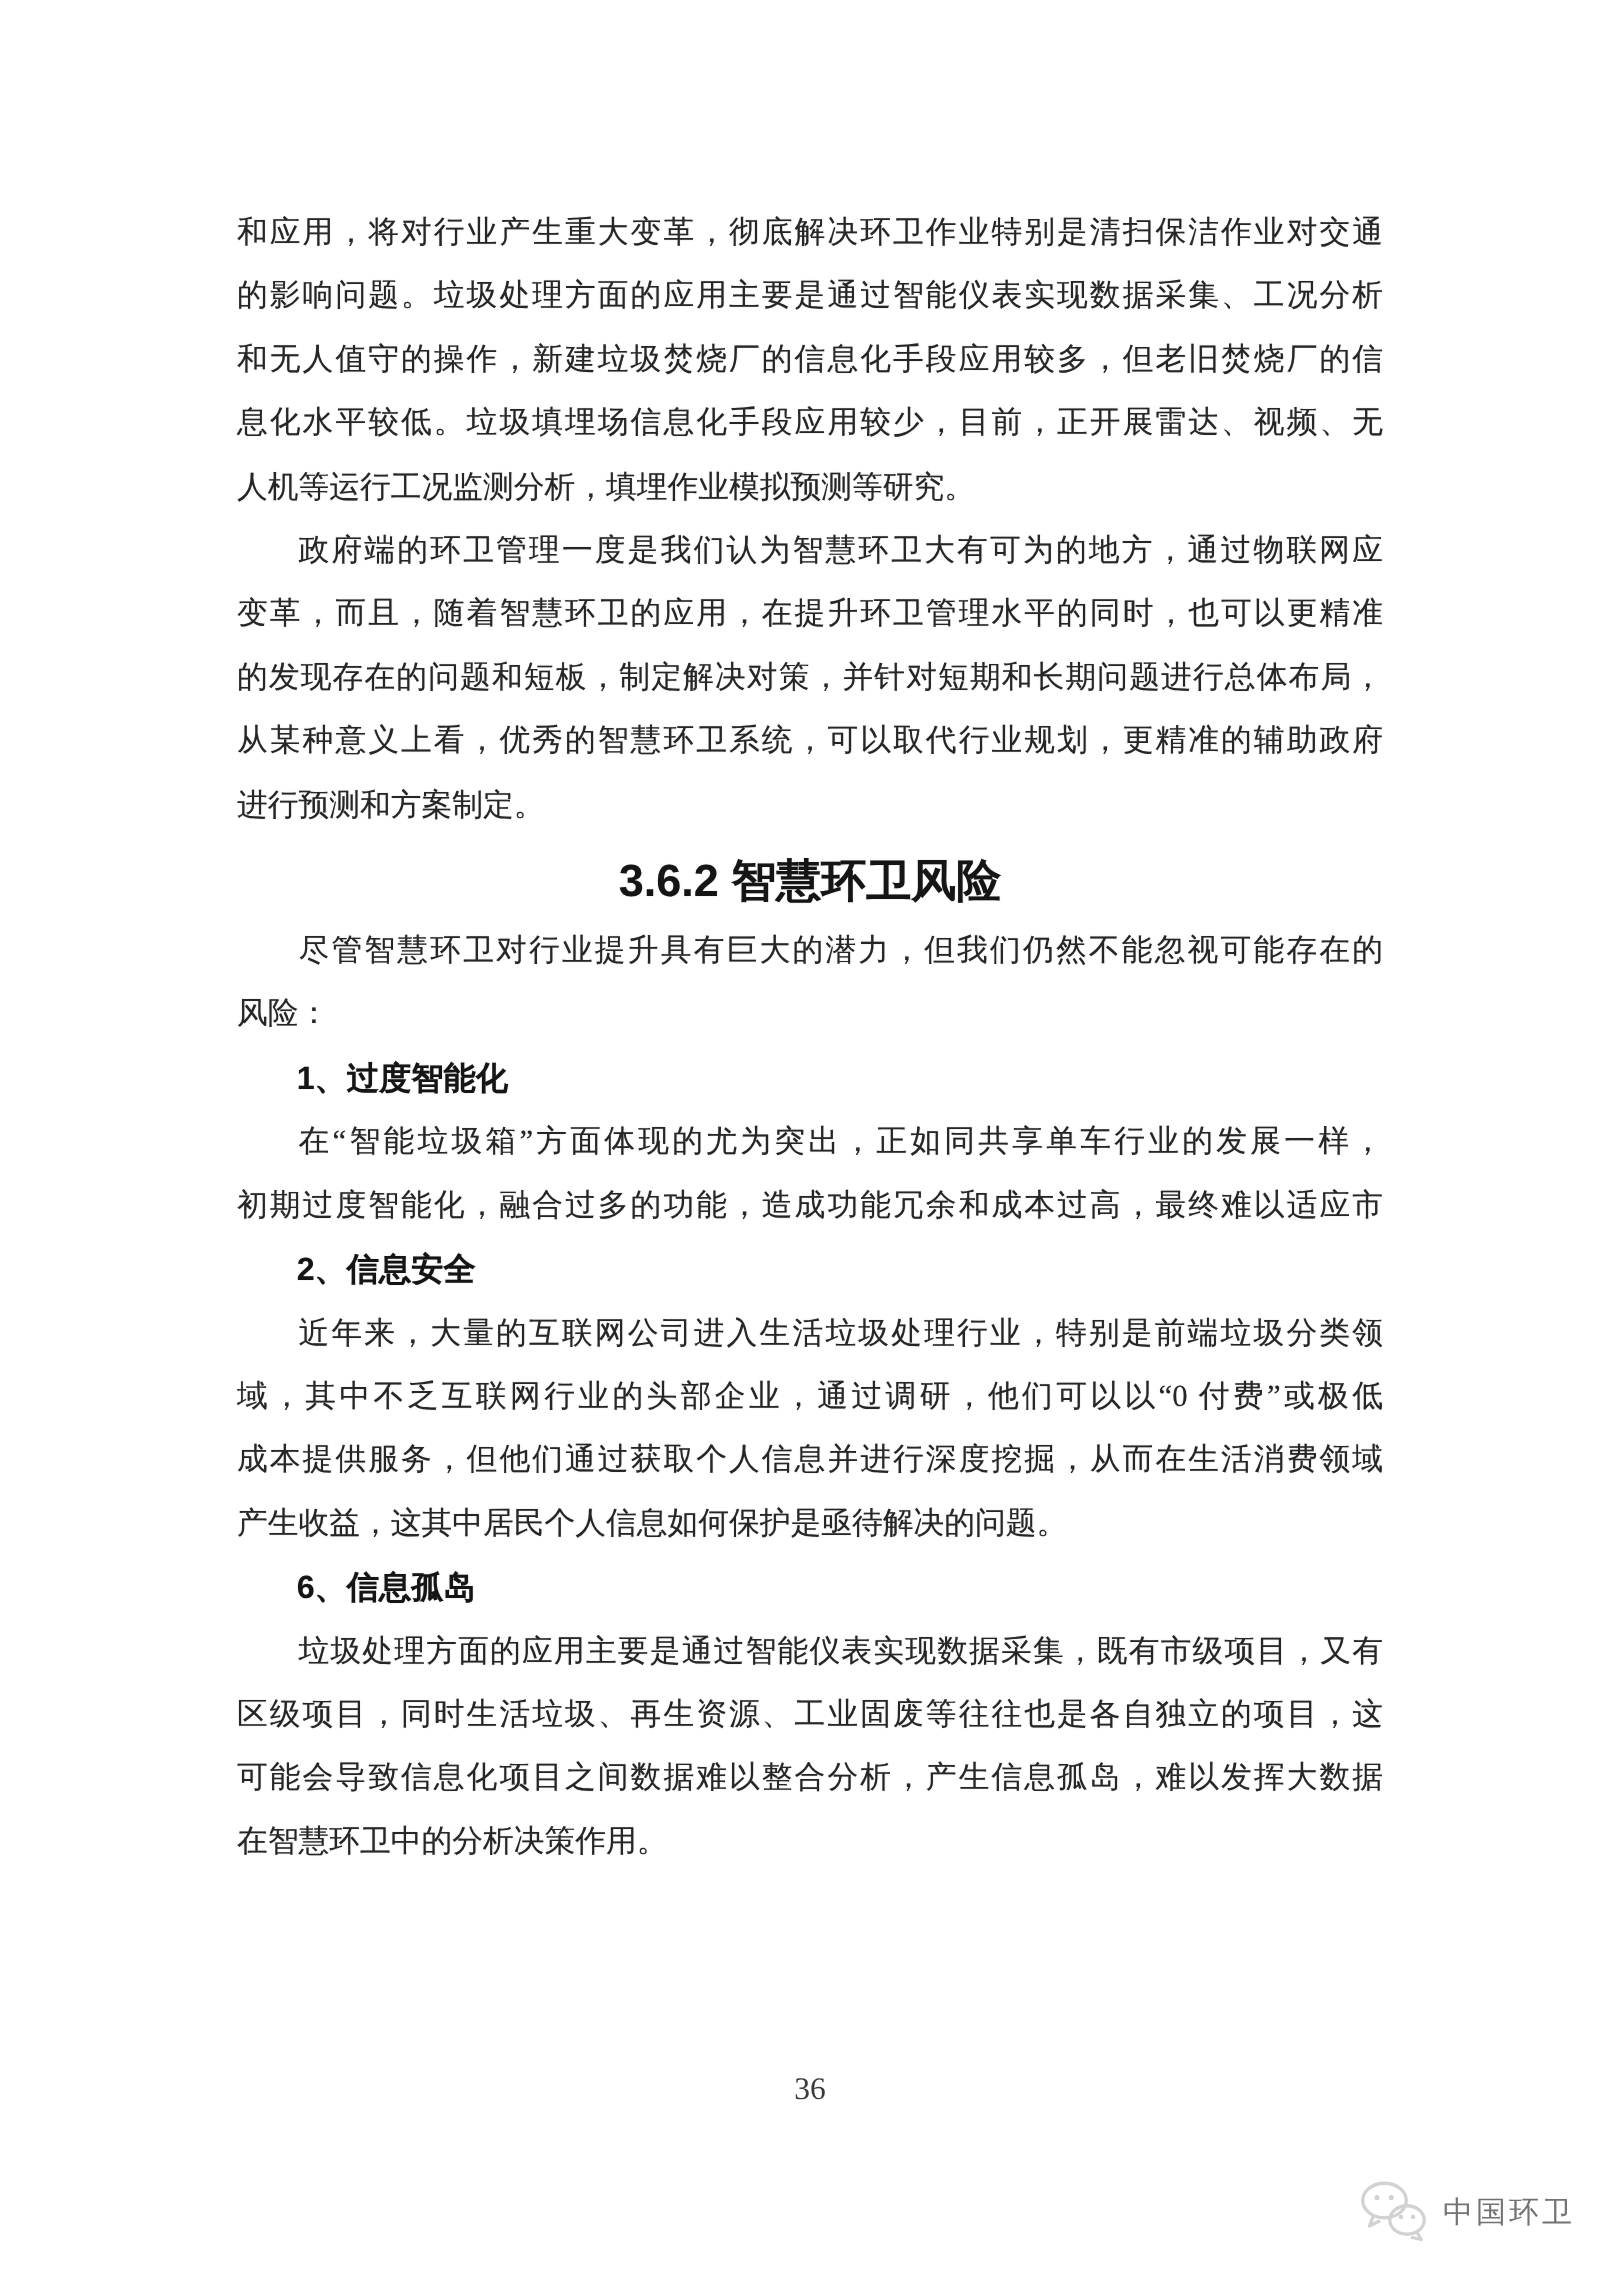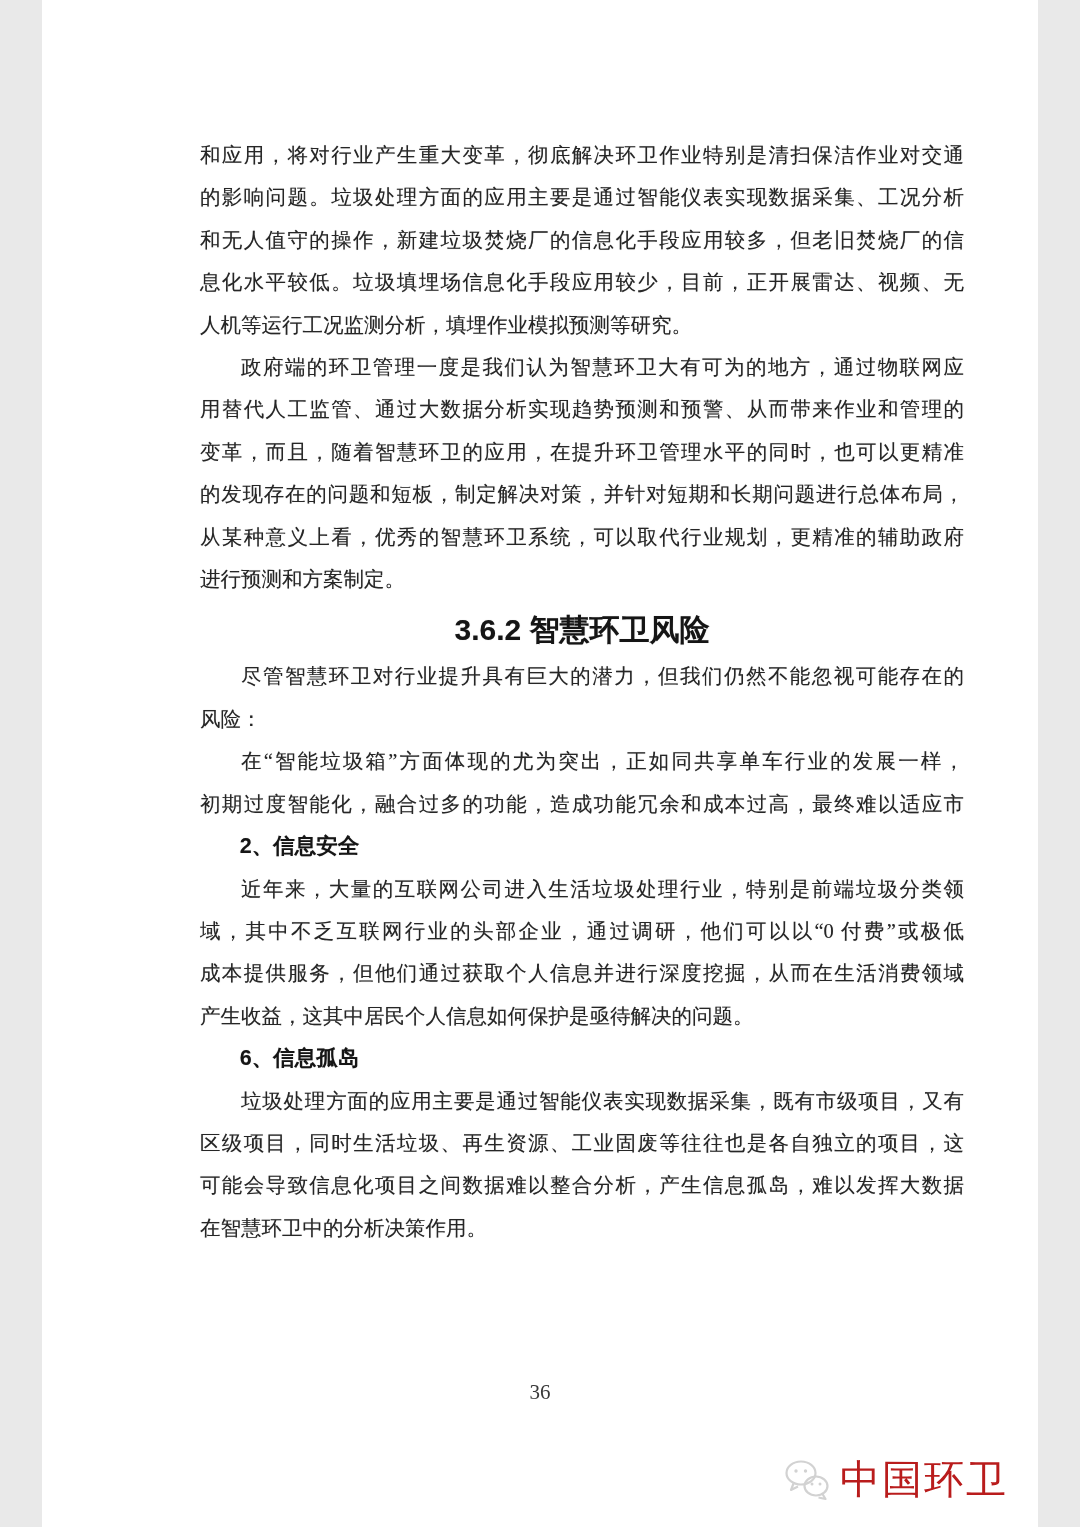"和应用，将对行业产生重大变革，彻底解决环卫作业特别是清扫保洁作业对交通" .page { width: 996px -> 1080px }
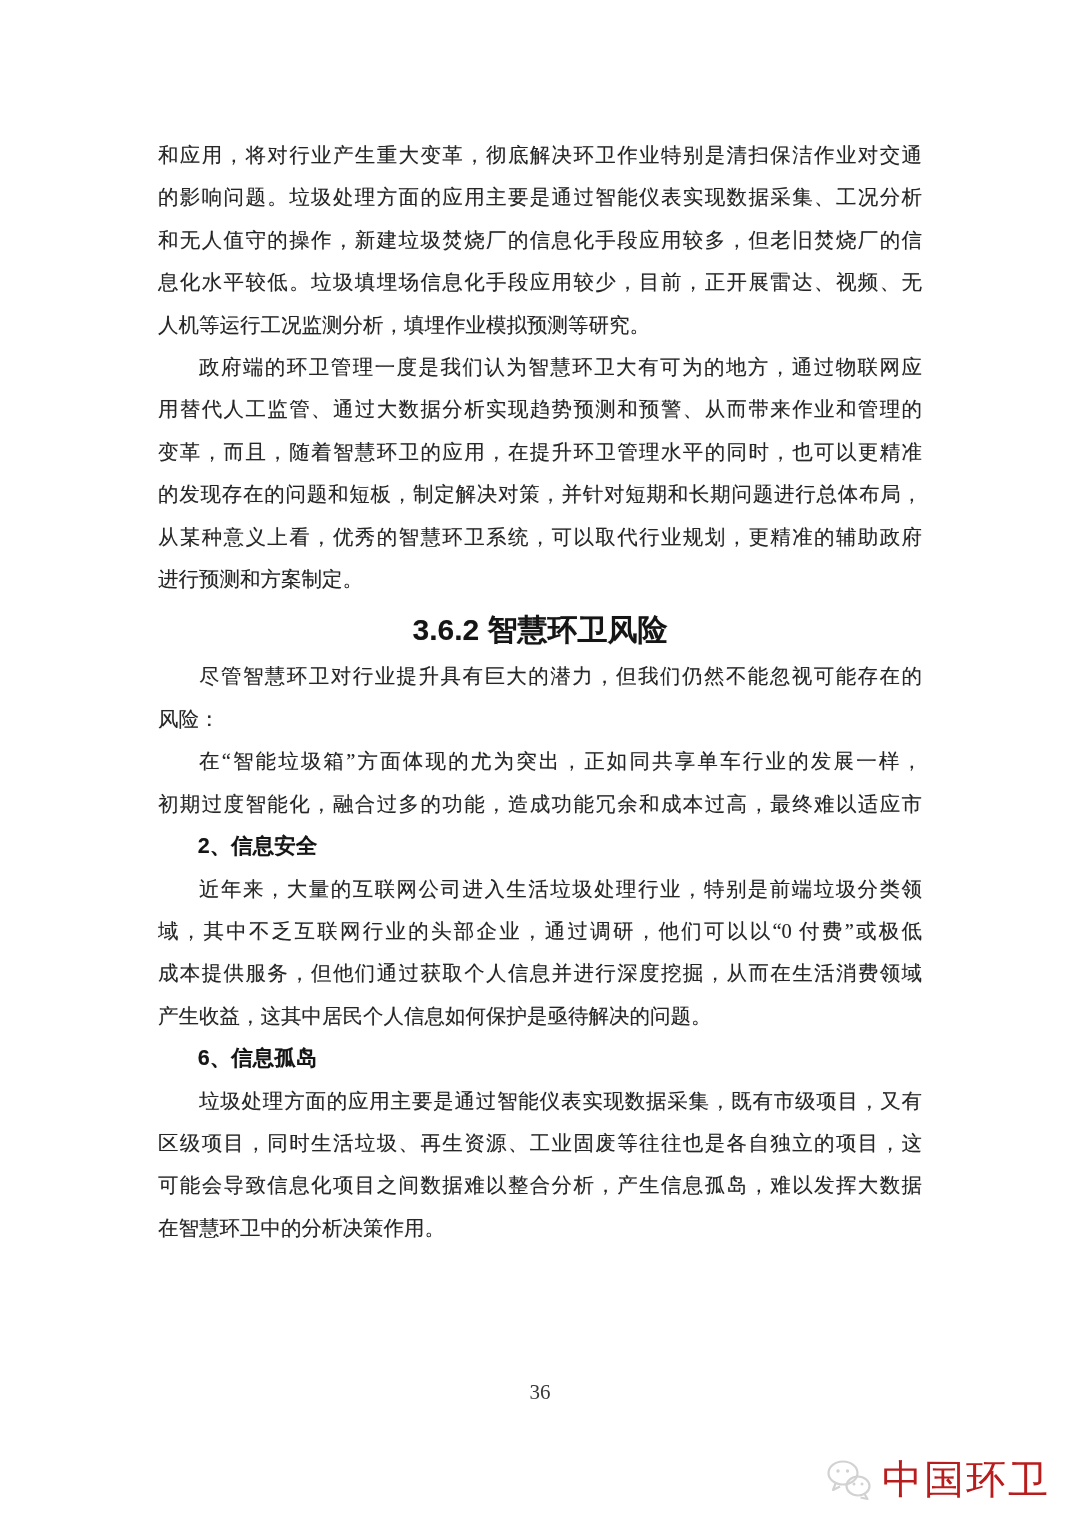"用替代人工监管、通过大数据分析实现趋势预测和预警、从而带来作业和管理的" div.line { html: <div>用替代人工监管、通过大数据分析实现趋势预测和预警、从而带来作业和管理的</div> -> none }
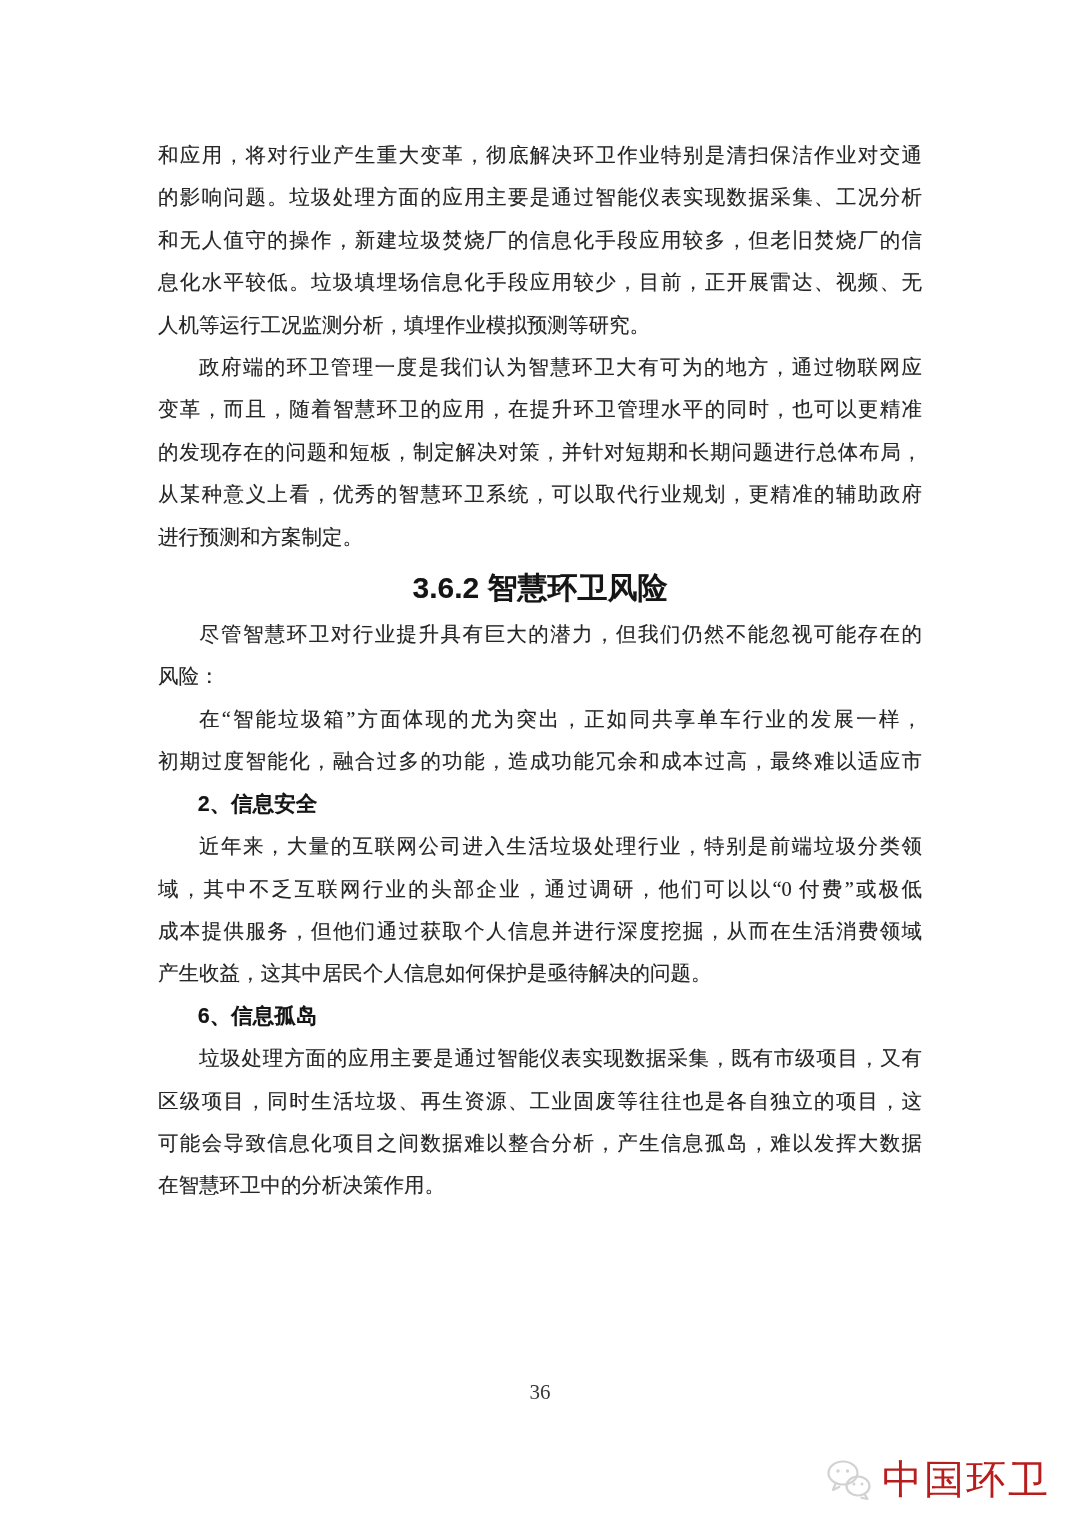"1、过度智能化" div.h3 { html: none -> <div>1、过度智能化</div> }
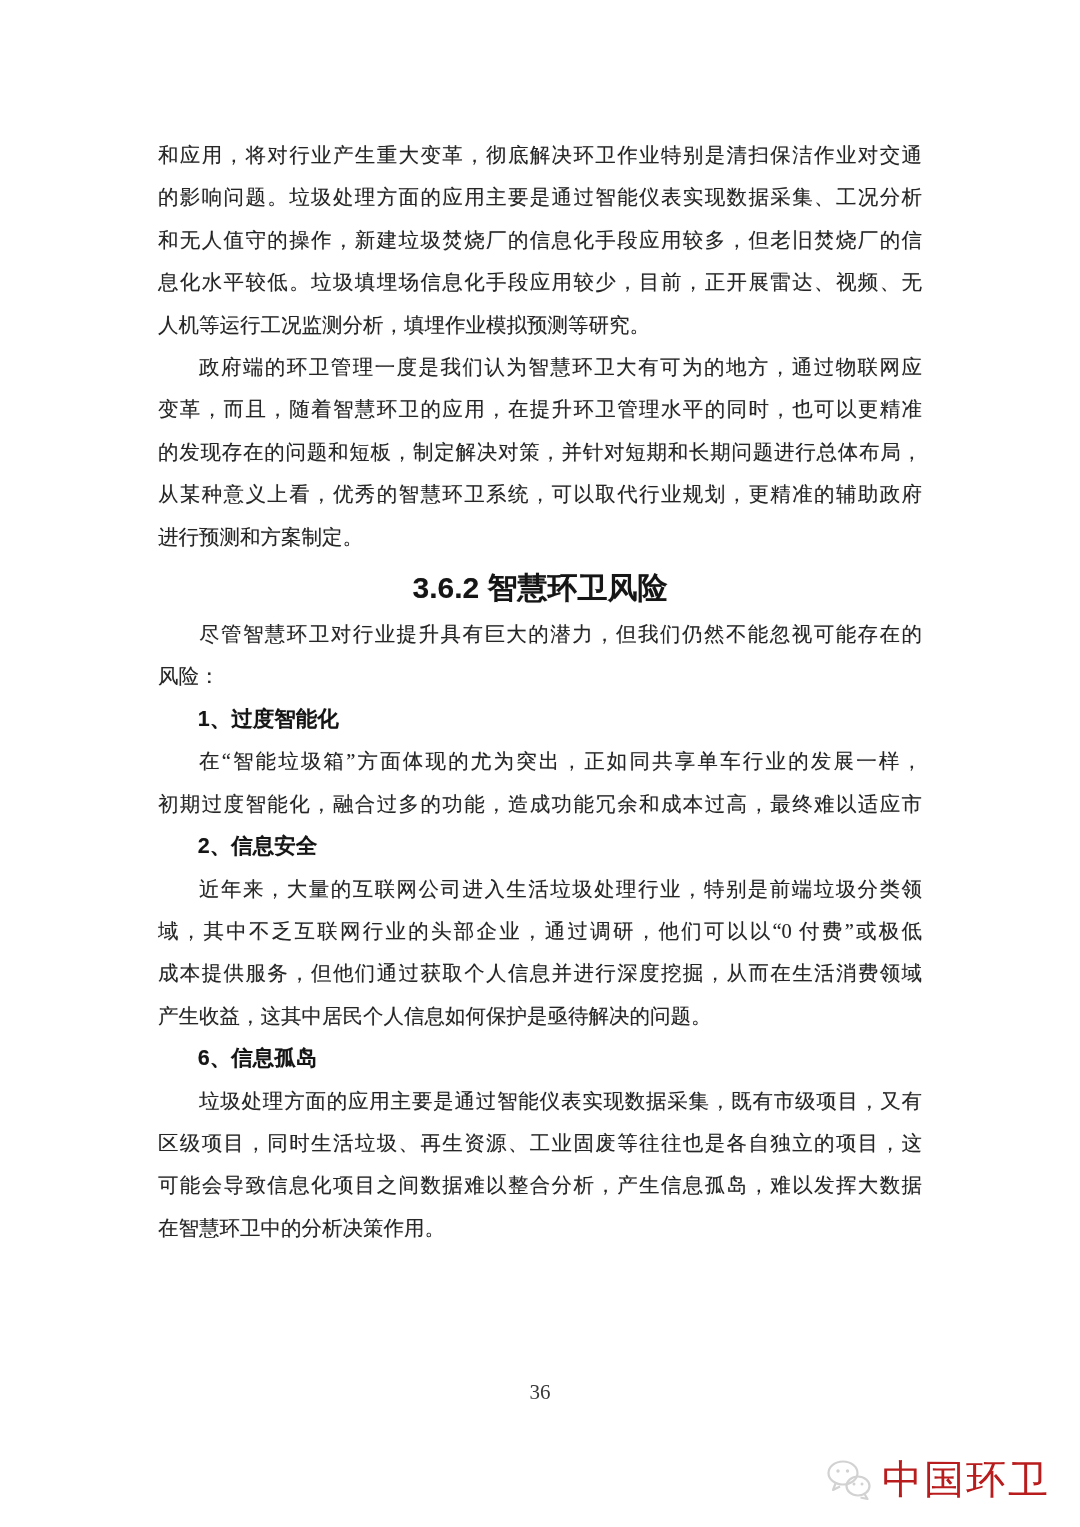"中国环卫" .watermark { color: #b91c1c -> #737373; font-size: 40px -> 20px }
